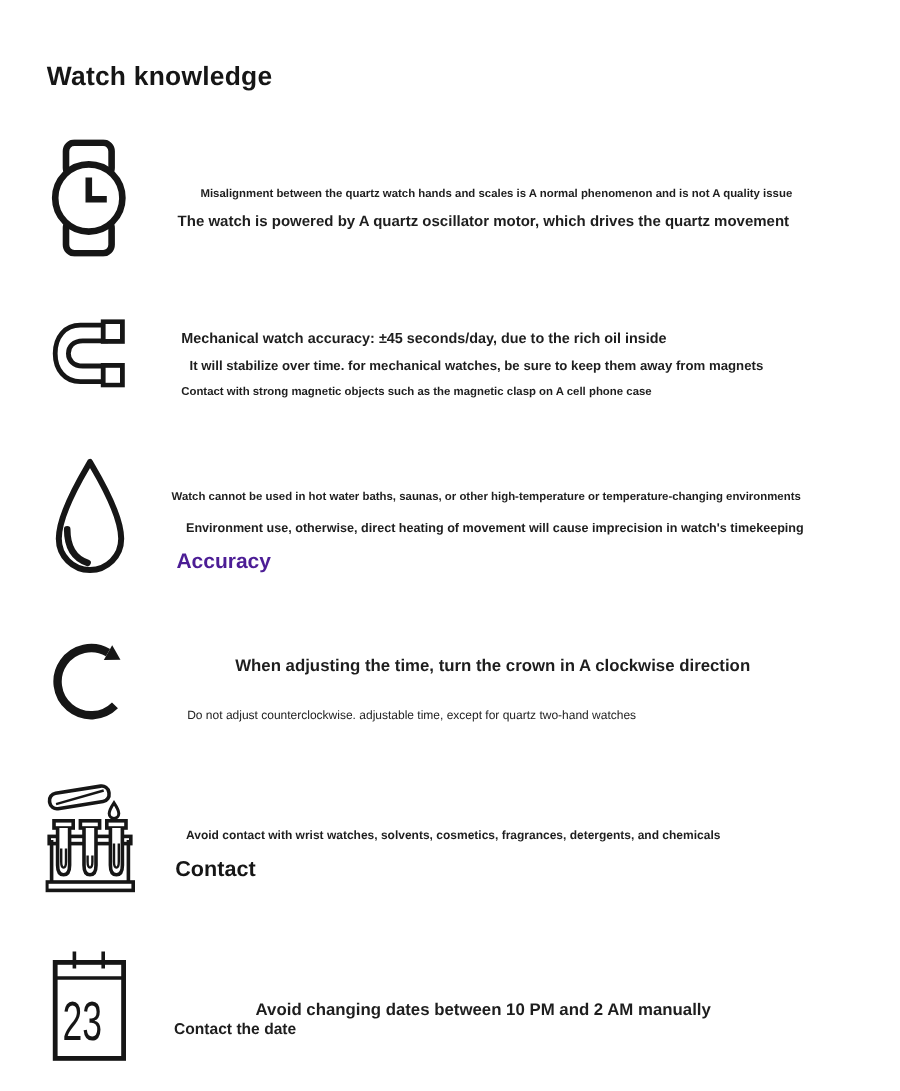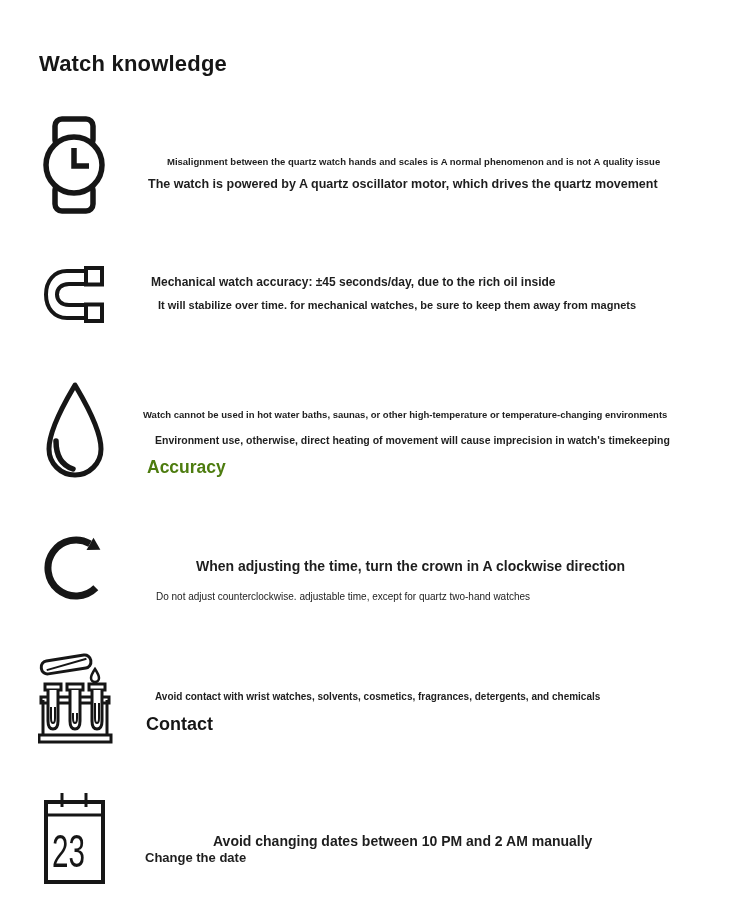"Contact with strong magnetic objects" p.abs { html: none -> <p>Contact with strong magnetic objects such as the magnetic clasp on A cell phone case</p> }
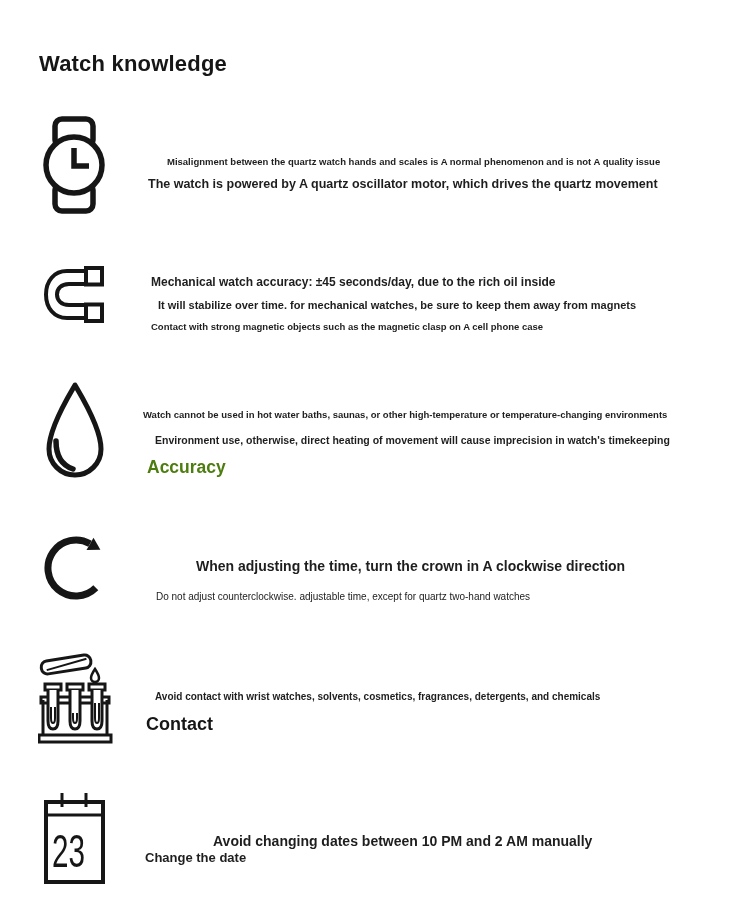"Accuracy" .s3h { color: #4d7c0f -> #4c1d95 }
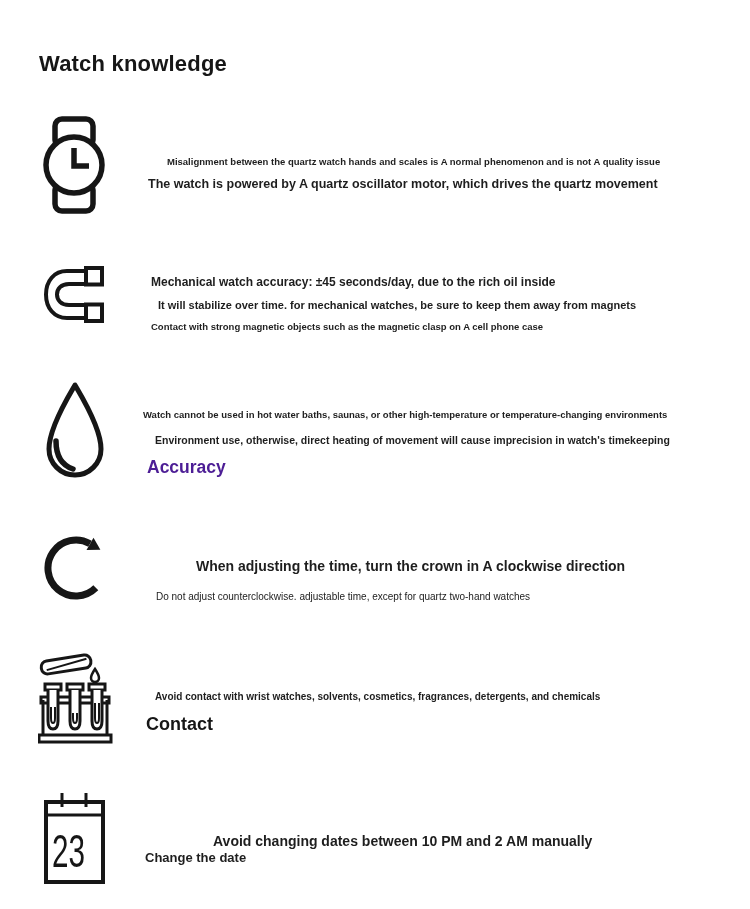"When adjusting the time, turn" .s4l1 { top: 544px -> 532px }
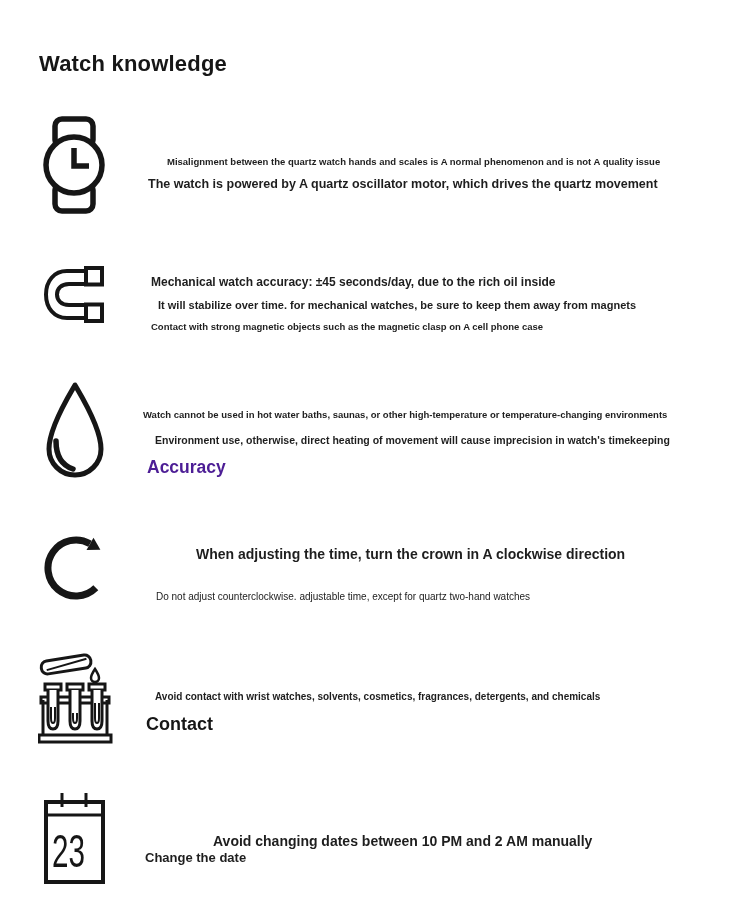"Change the date" h2.abs { text: Change -> Contact }
